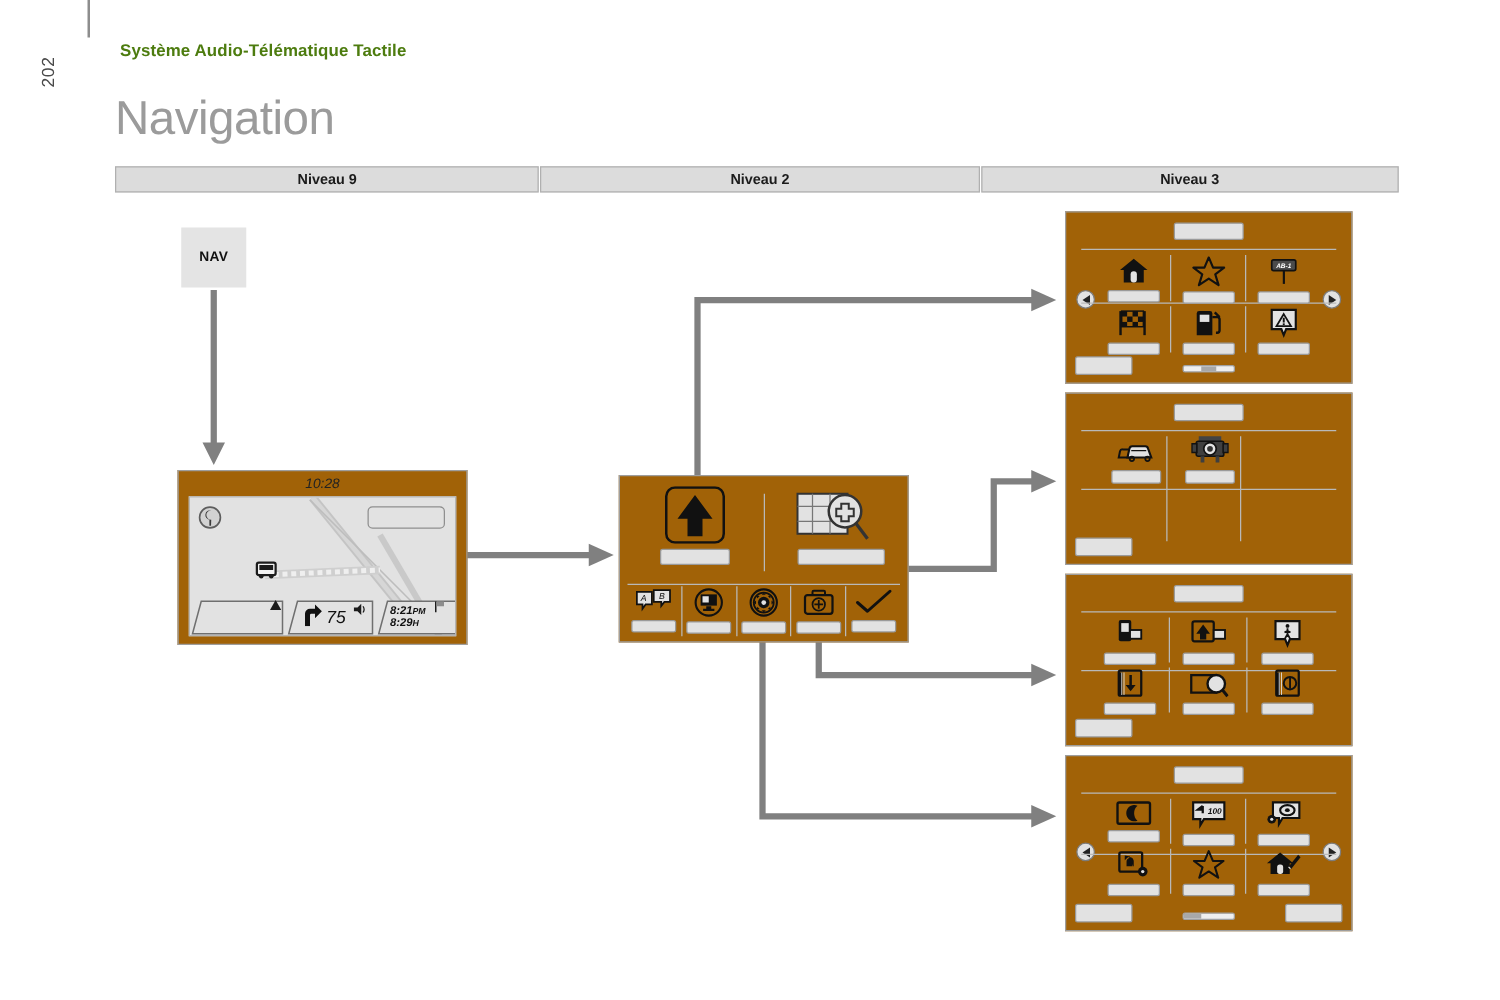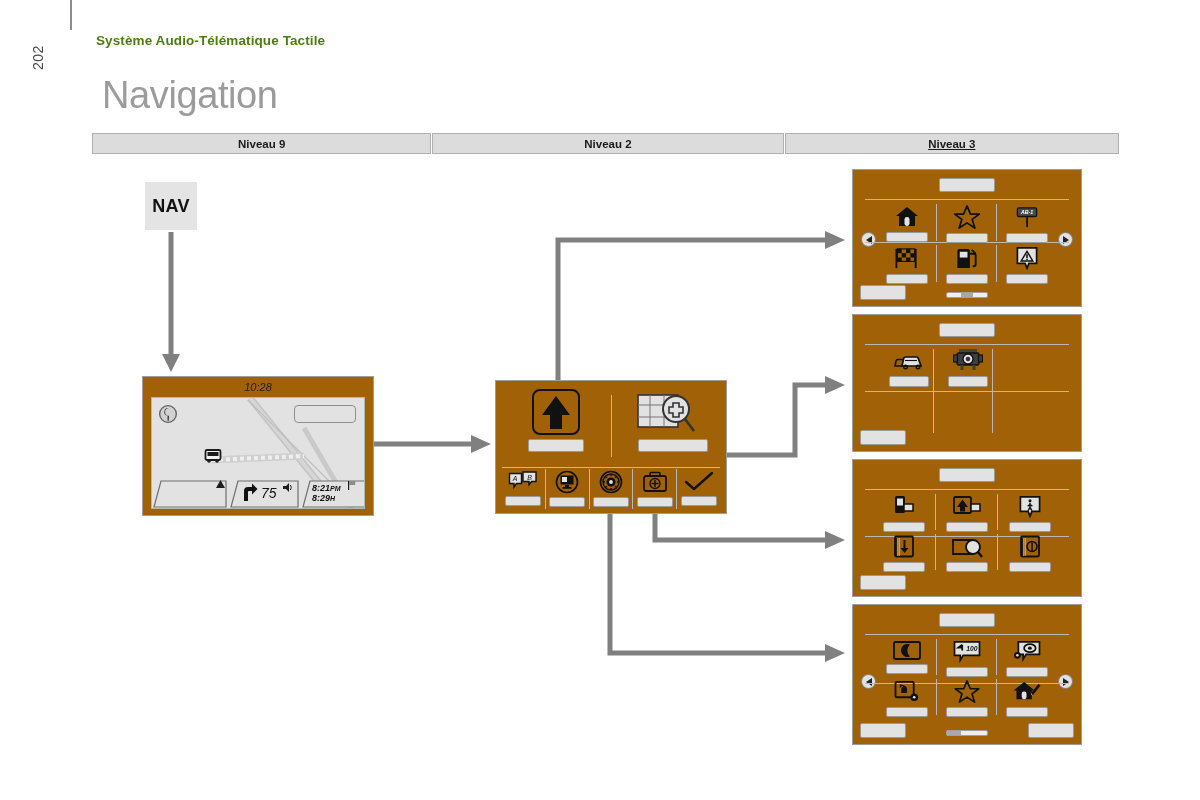"Navigation" .doc-title { left: 102px -> 92px }
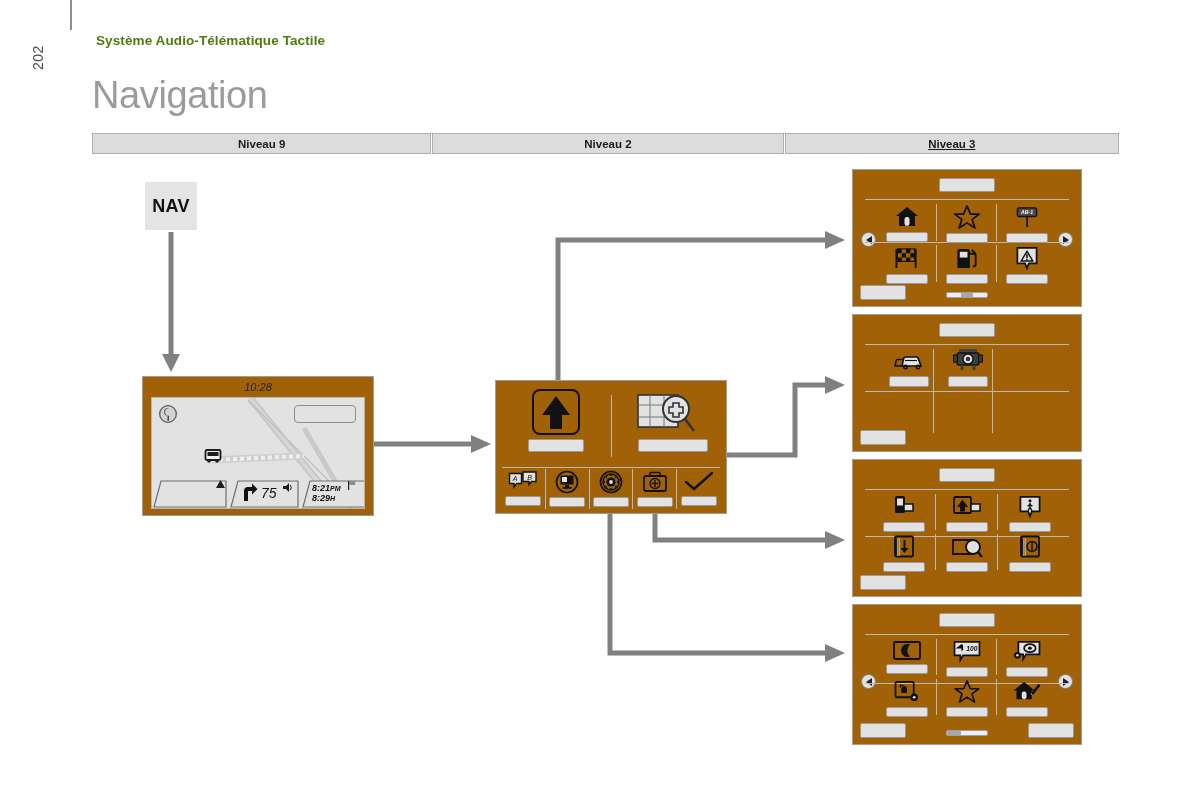"Niveau 3" .level-head:last-child { text-decoration: underline -> none }
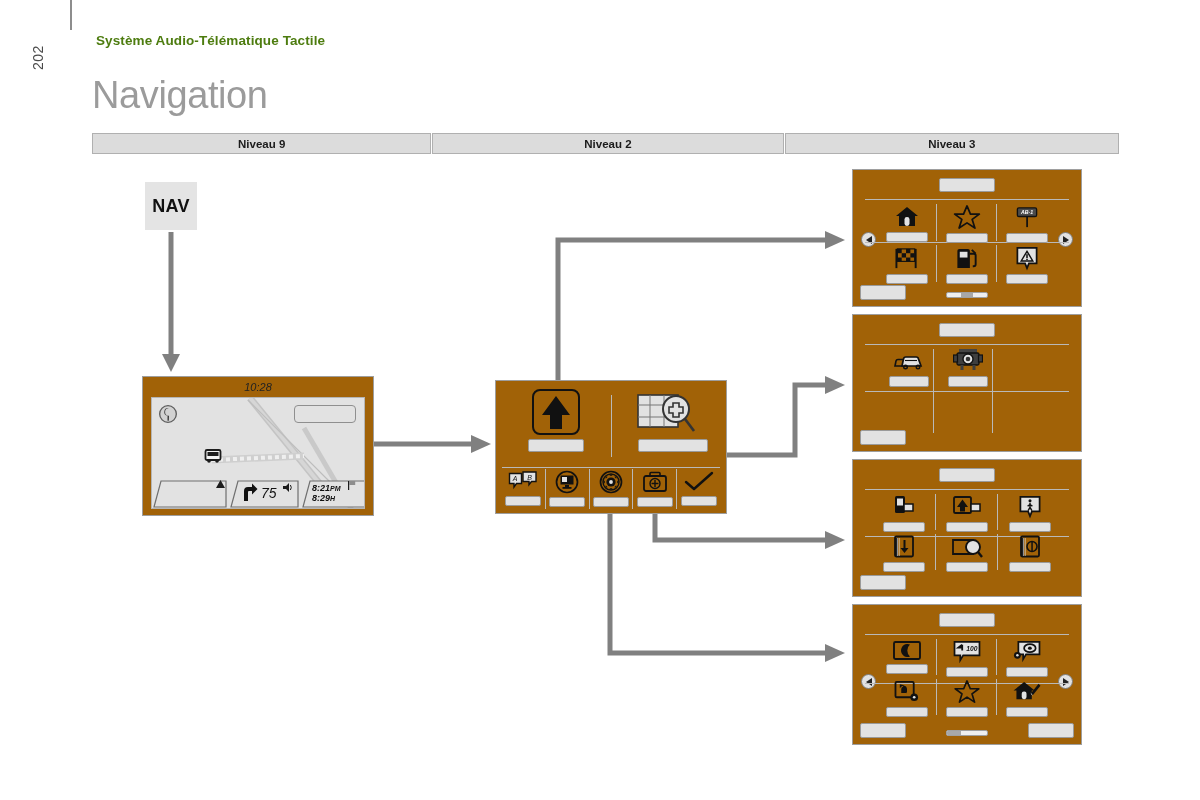"NAV" .navkey { font-size: 18px -> 11px }
